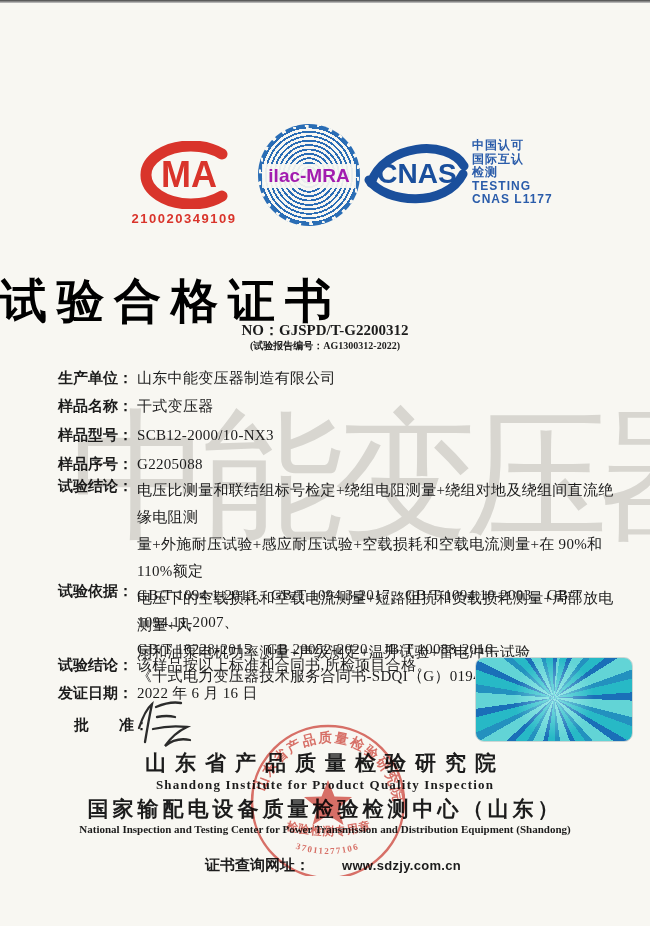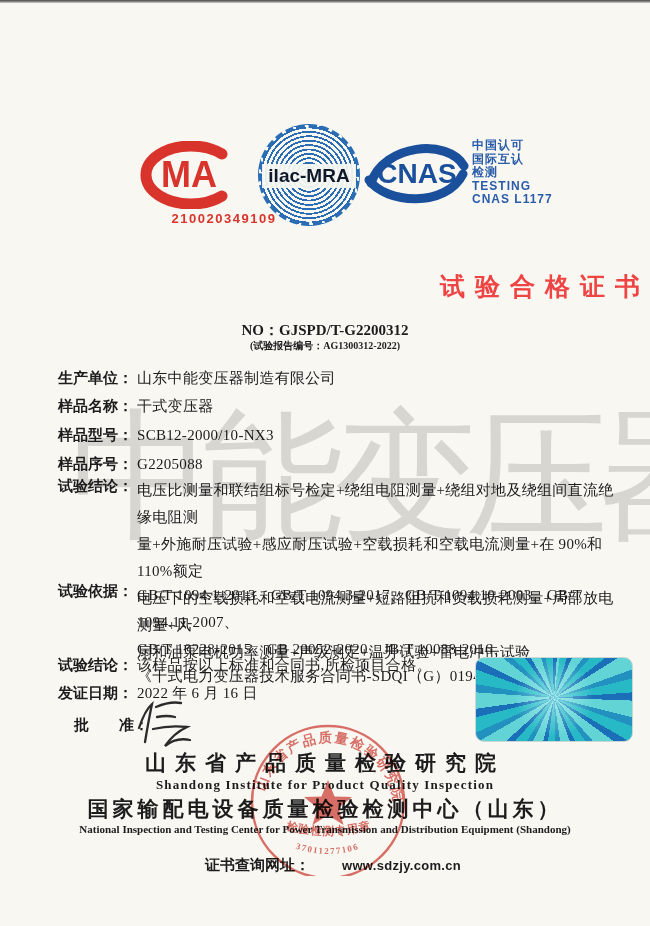"ilac-MRA" .ilac-text { color: #0f172a -> #a21caf }
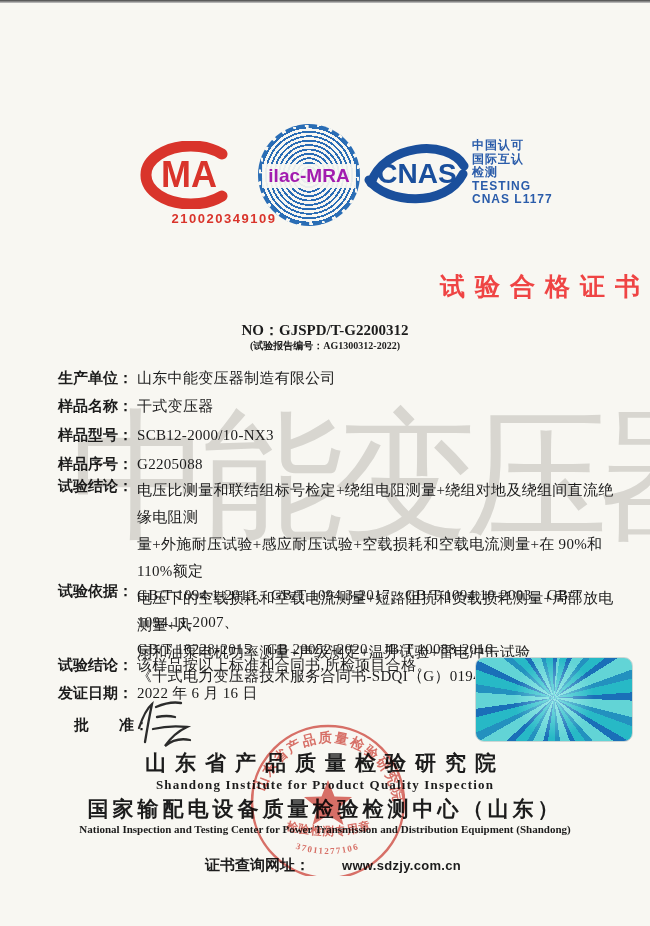"210020349109" .cma-number { margin-left: 40px -> none }
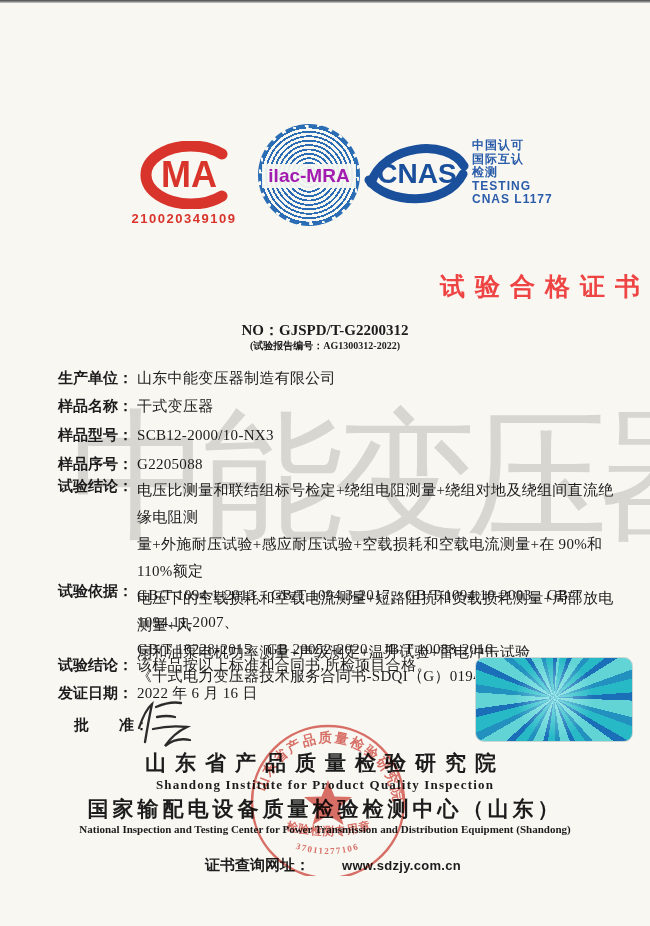"试验合格证书" .title { color: #ef4444 -> #000000; font-size: 25px -> 47px; text-align: right -> left }
